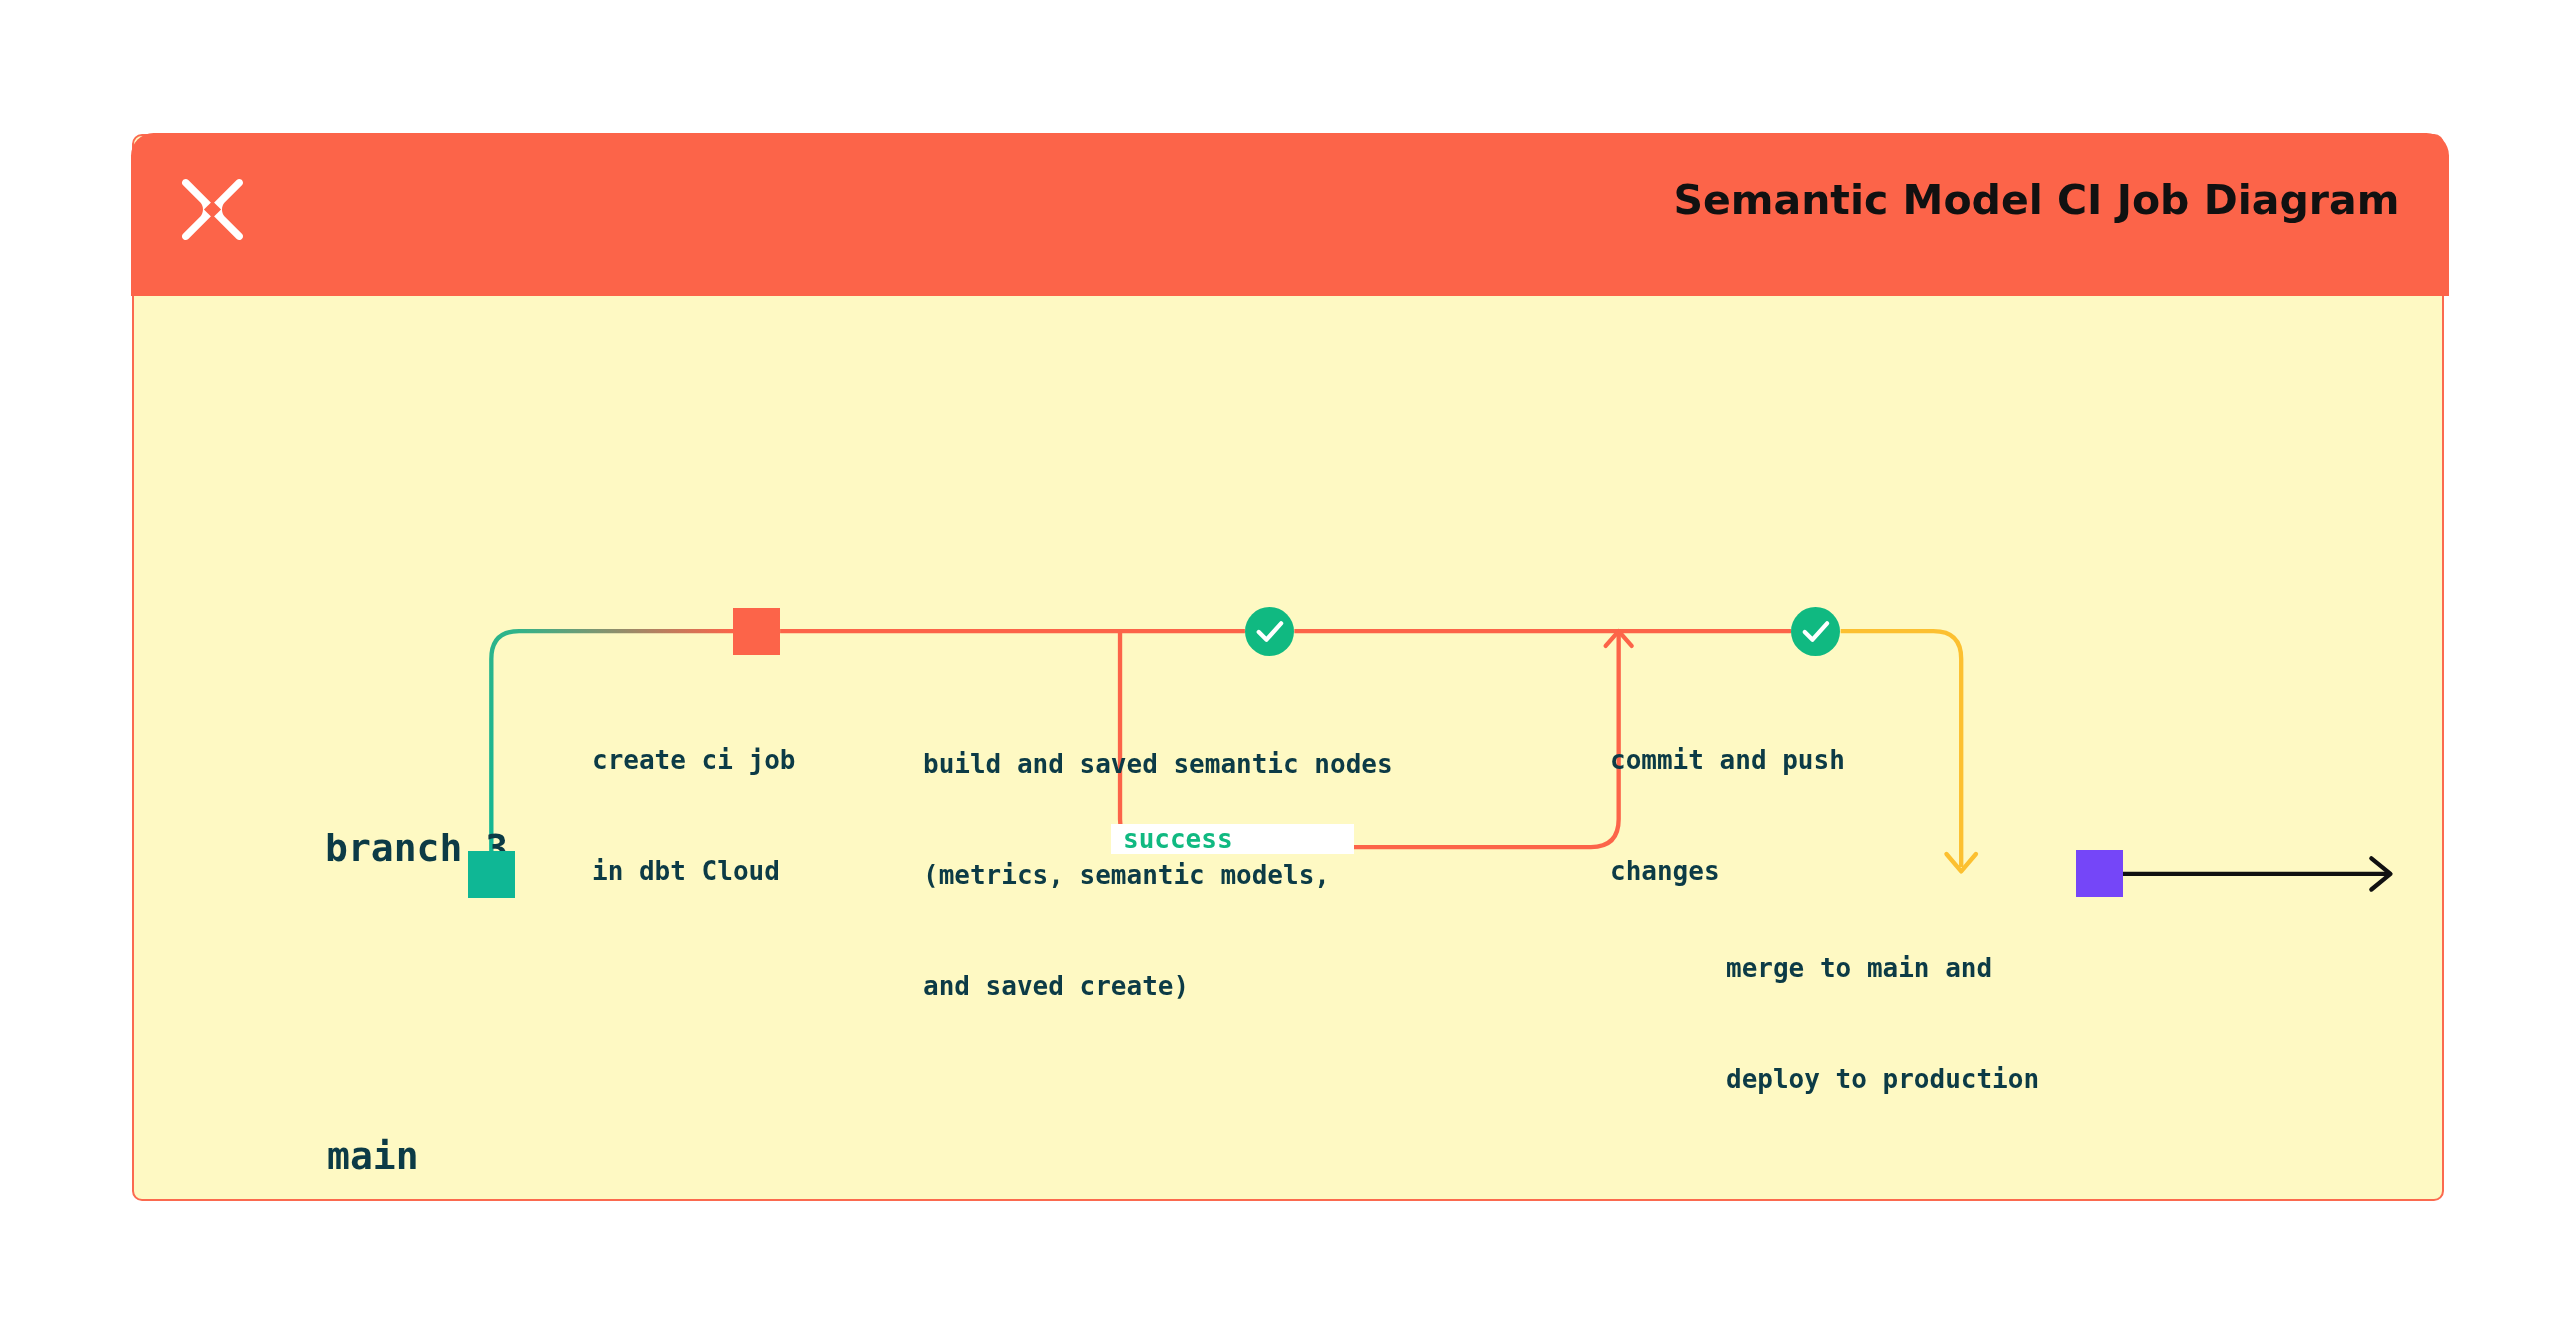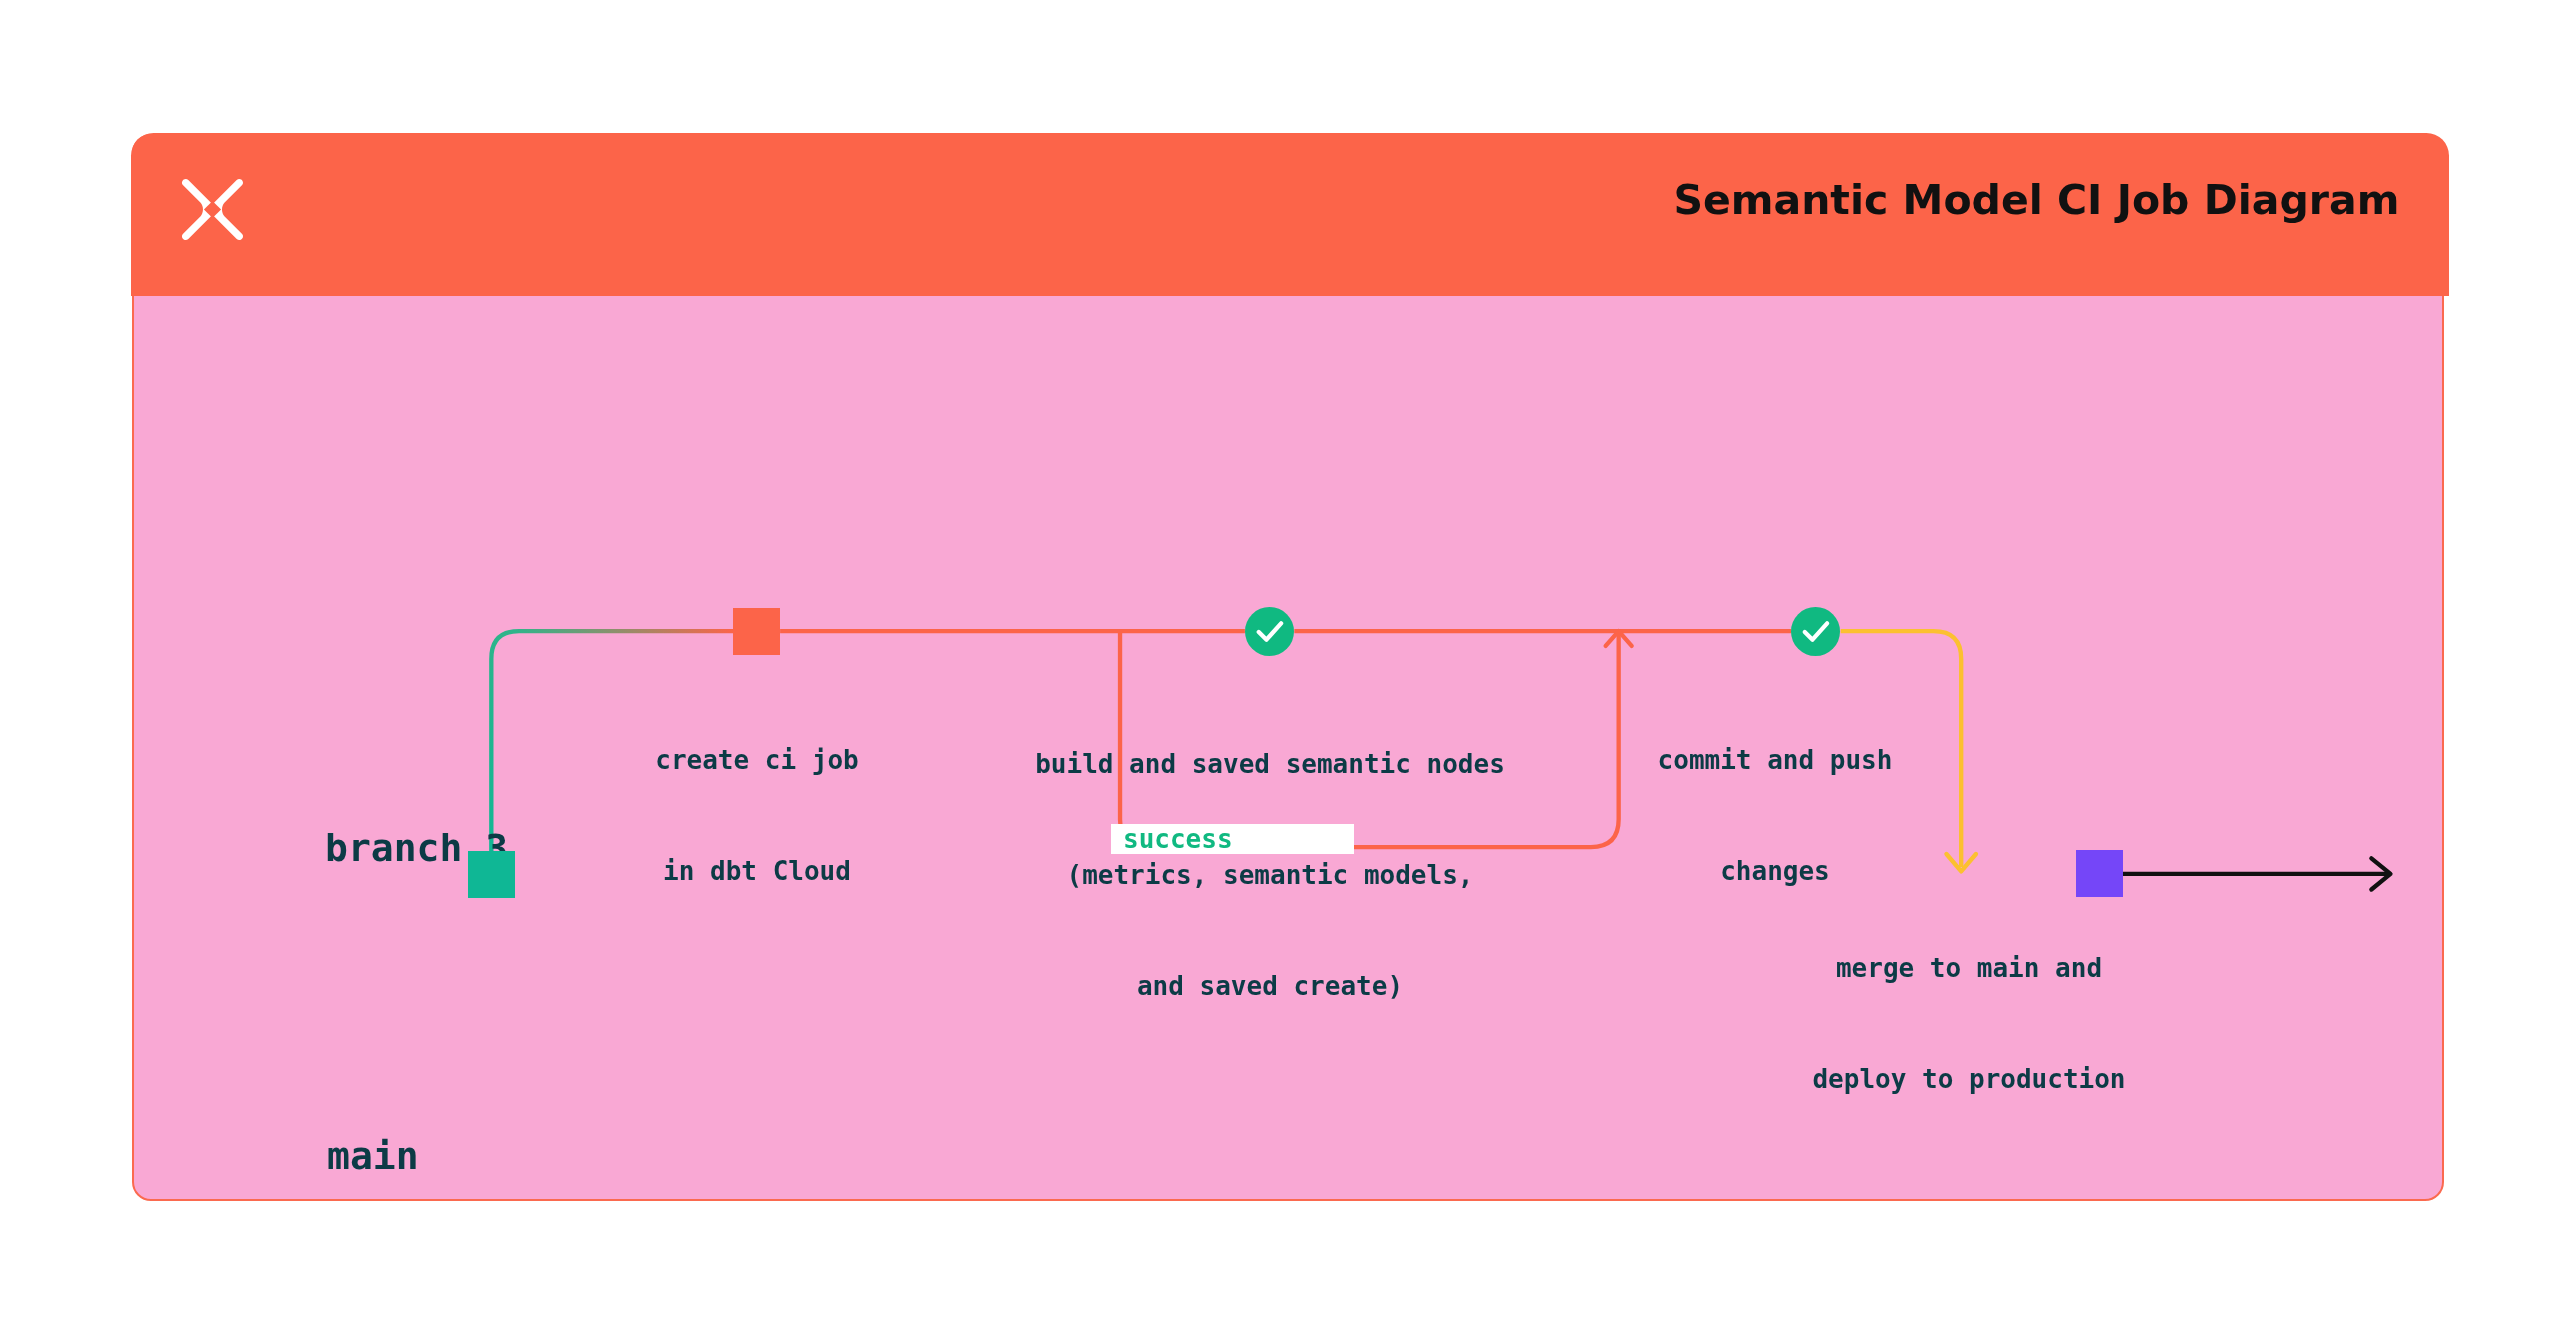"Semantic Model CI Job Diagram" #diagram-card { background: #f9a8d4 -> #fef9c3; border-radius: 19px -> 10px }
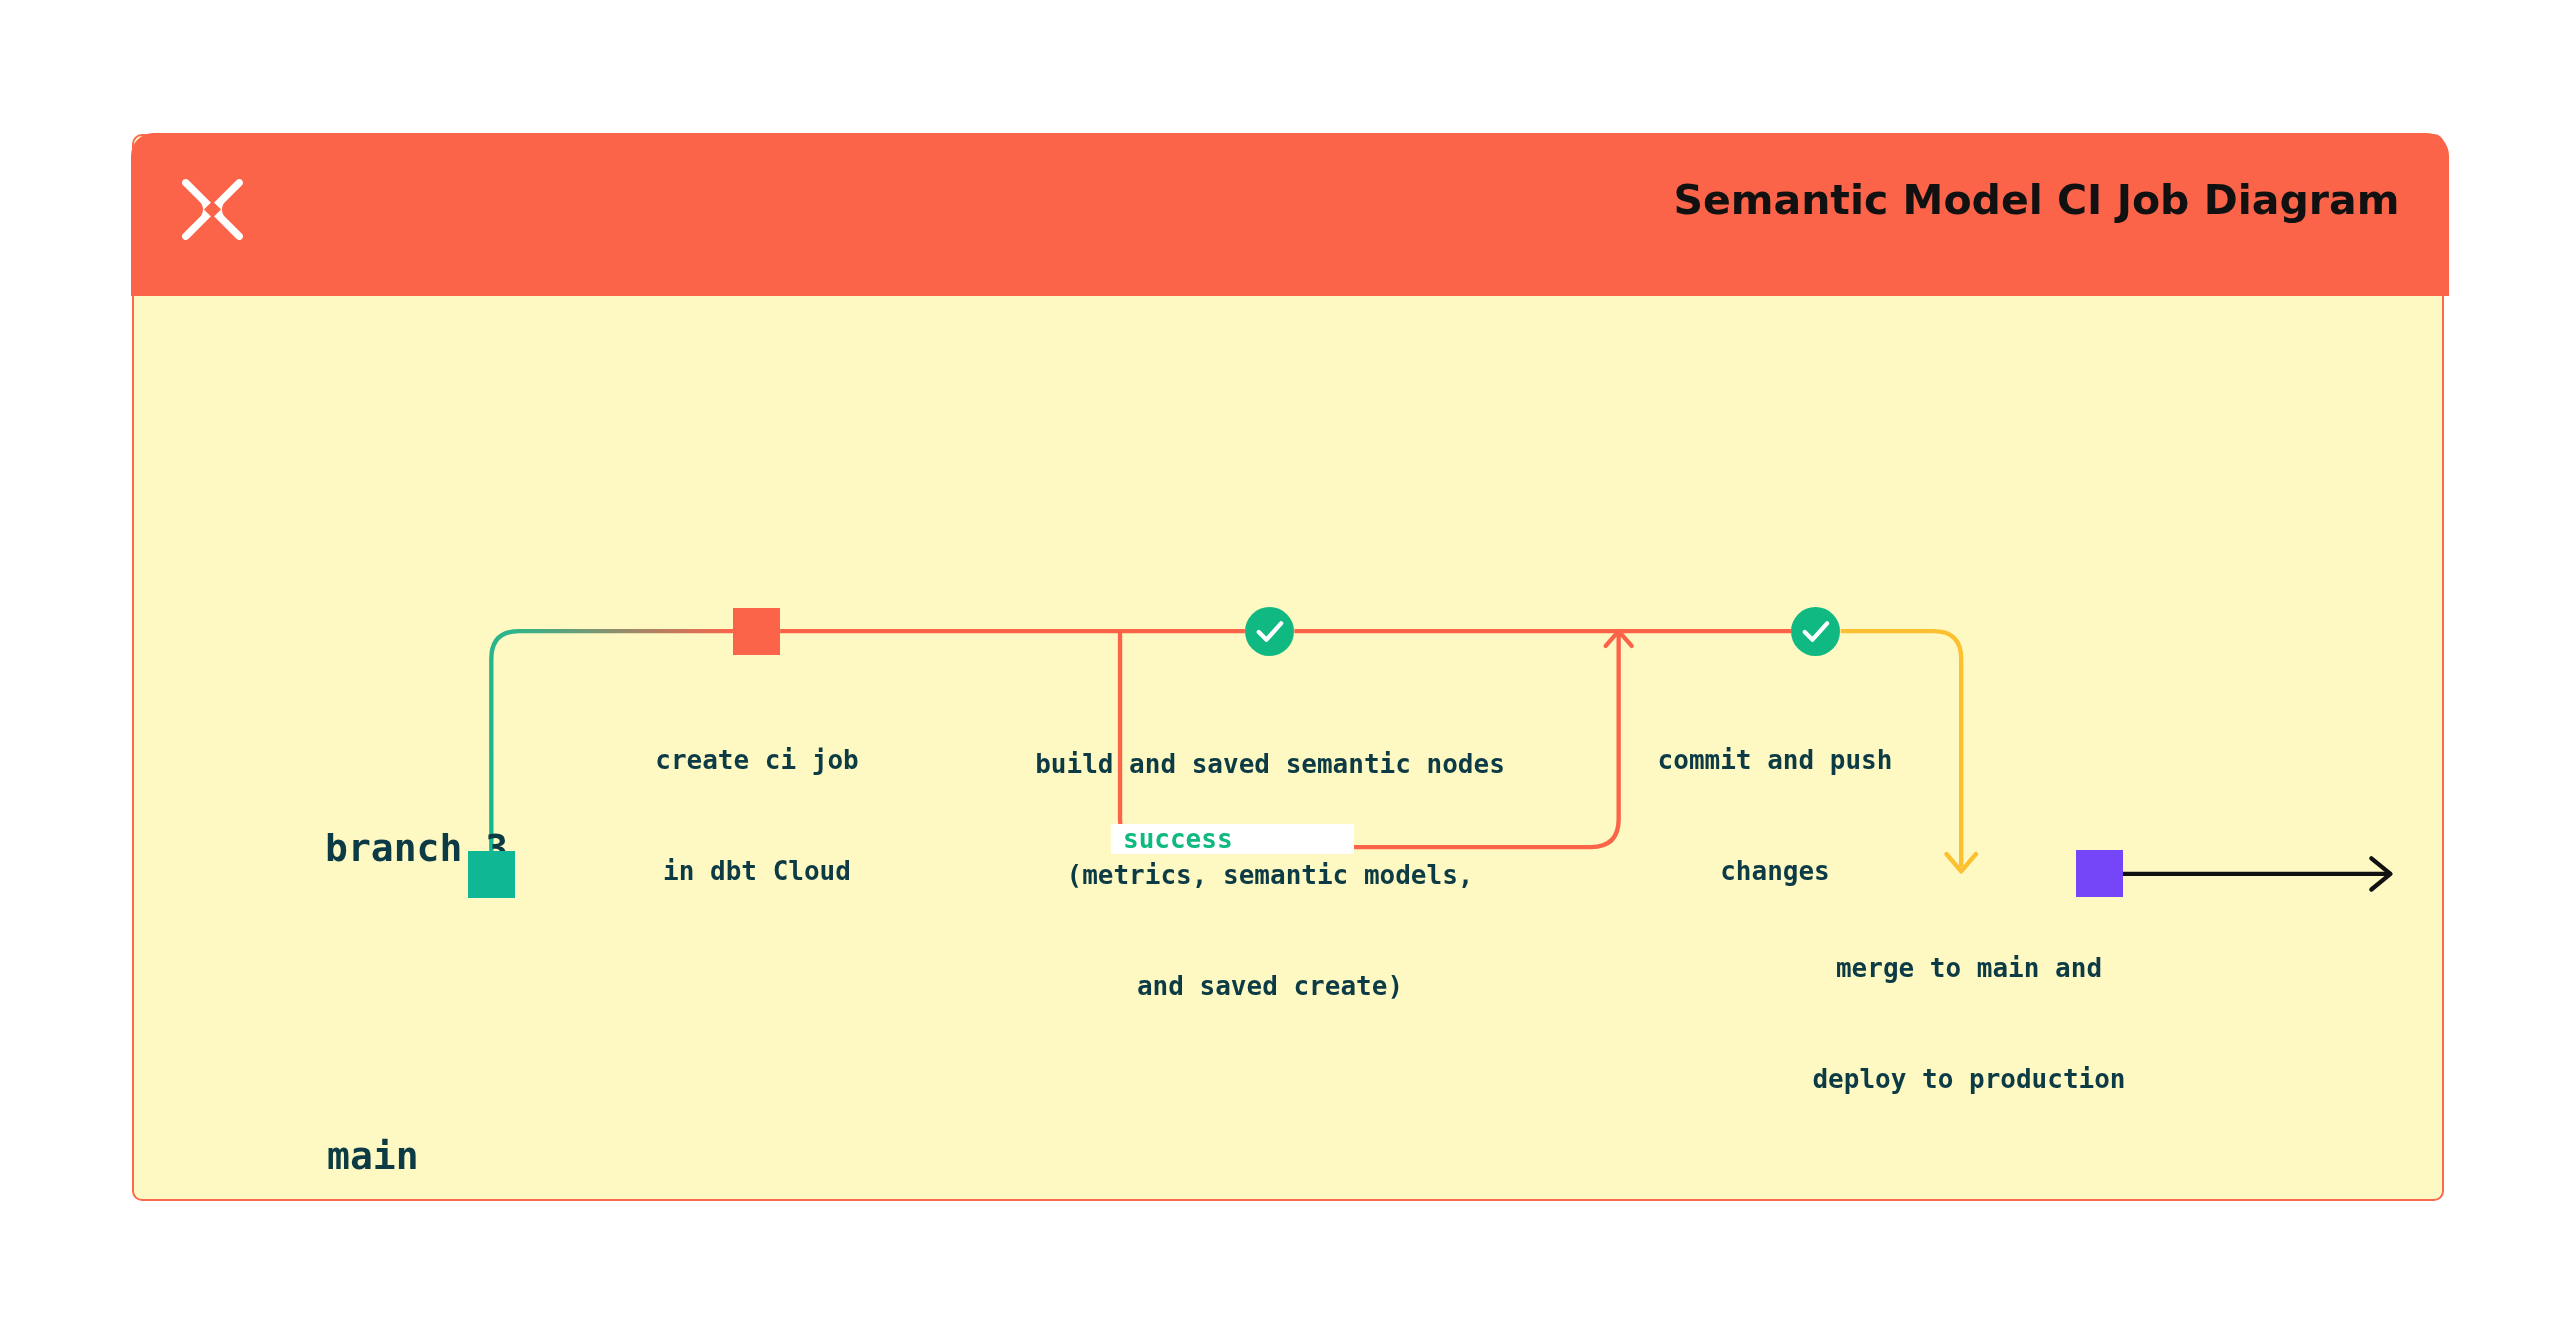"create ci job" .caption { text-align: center -> none }
